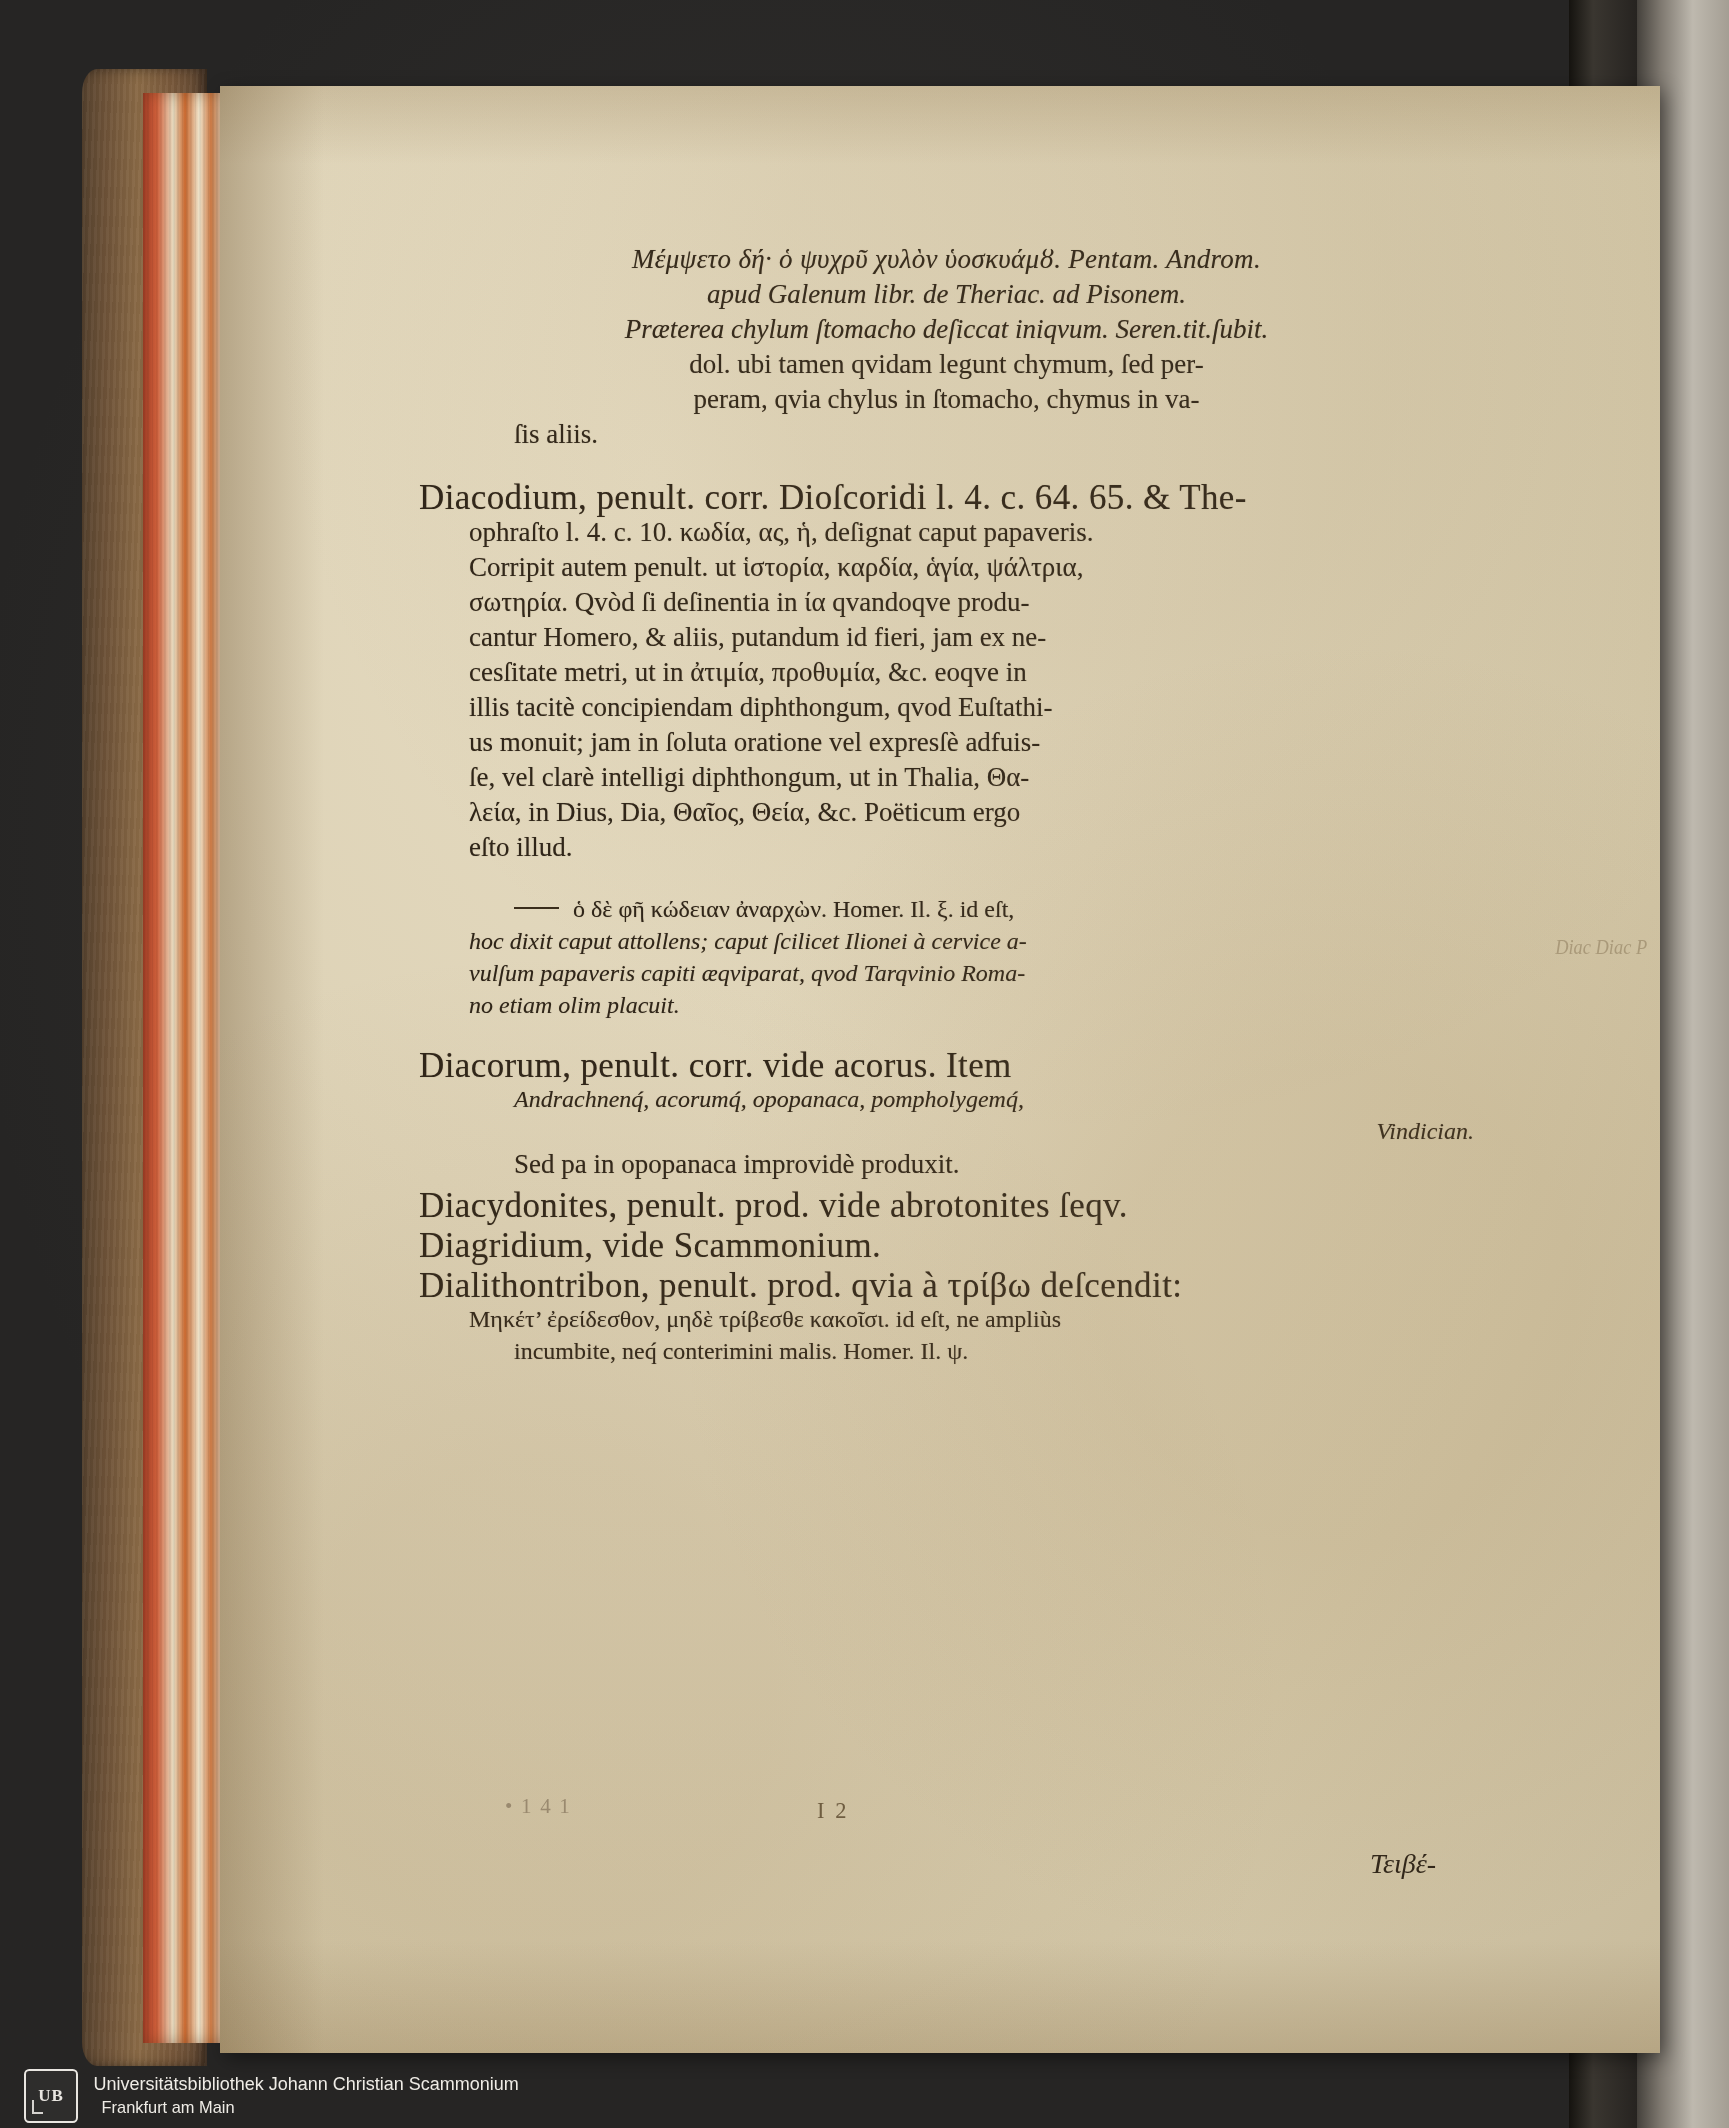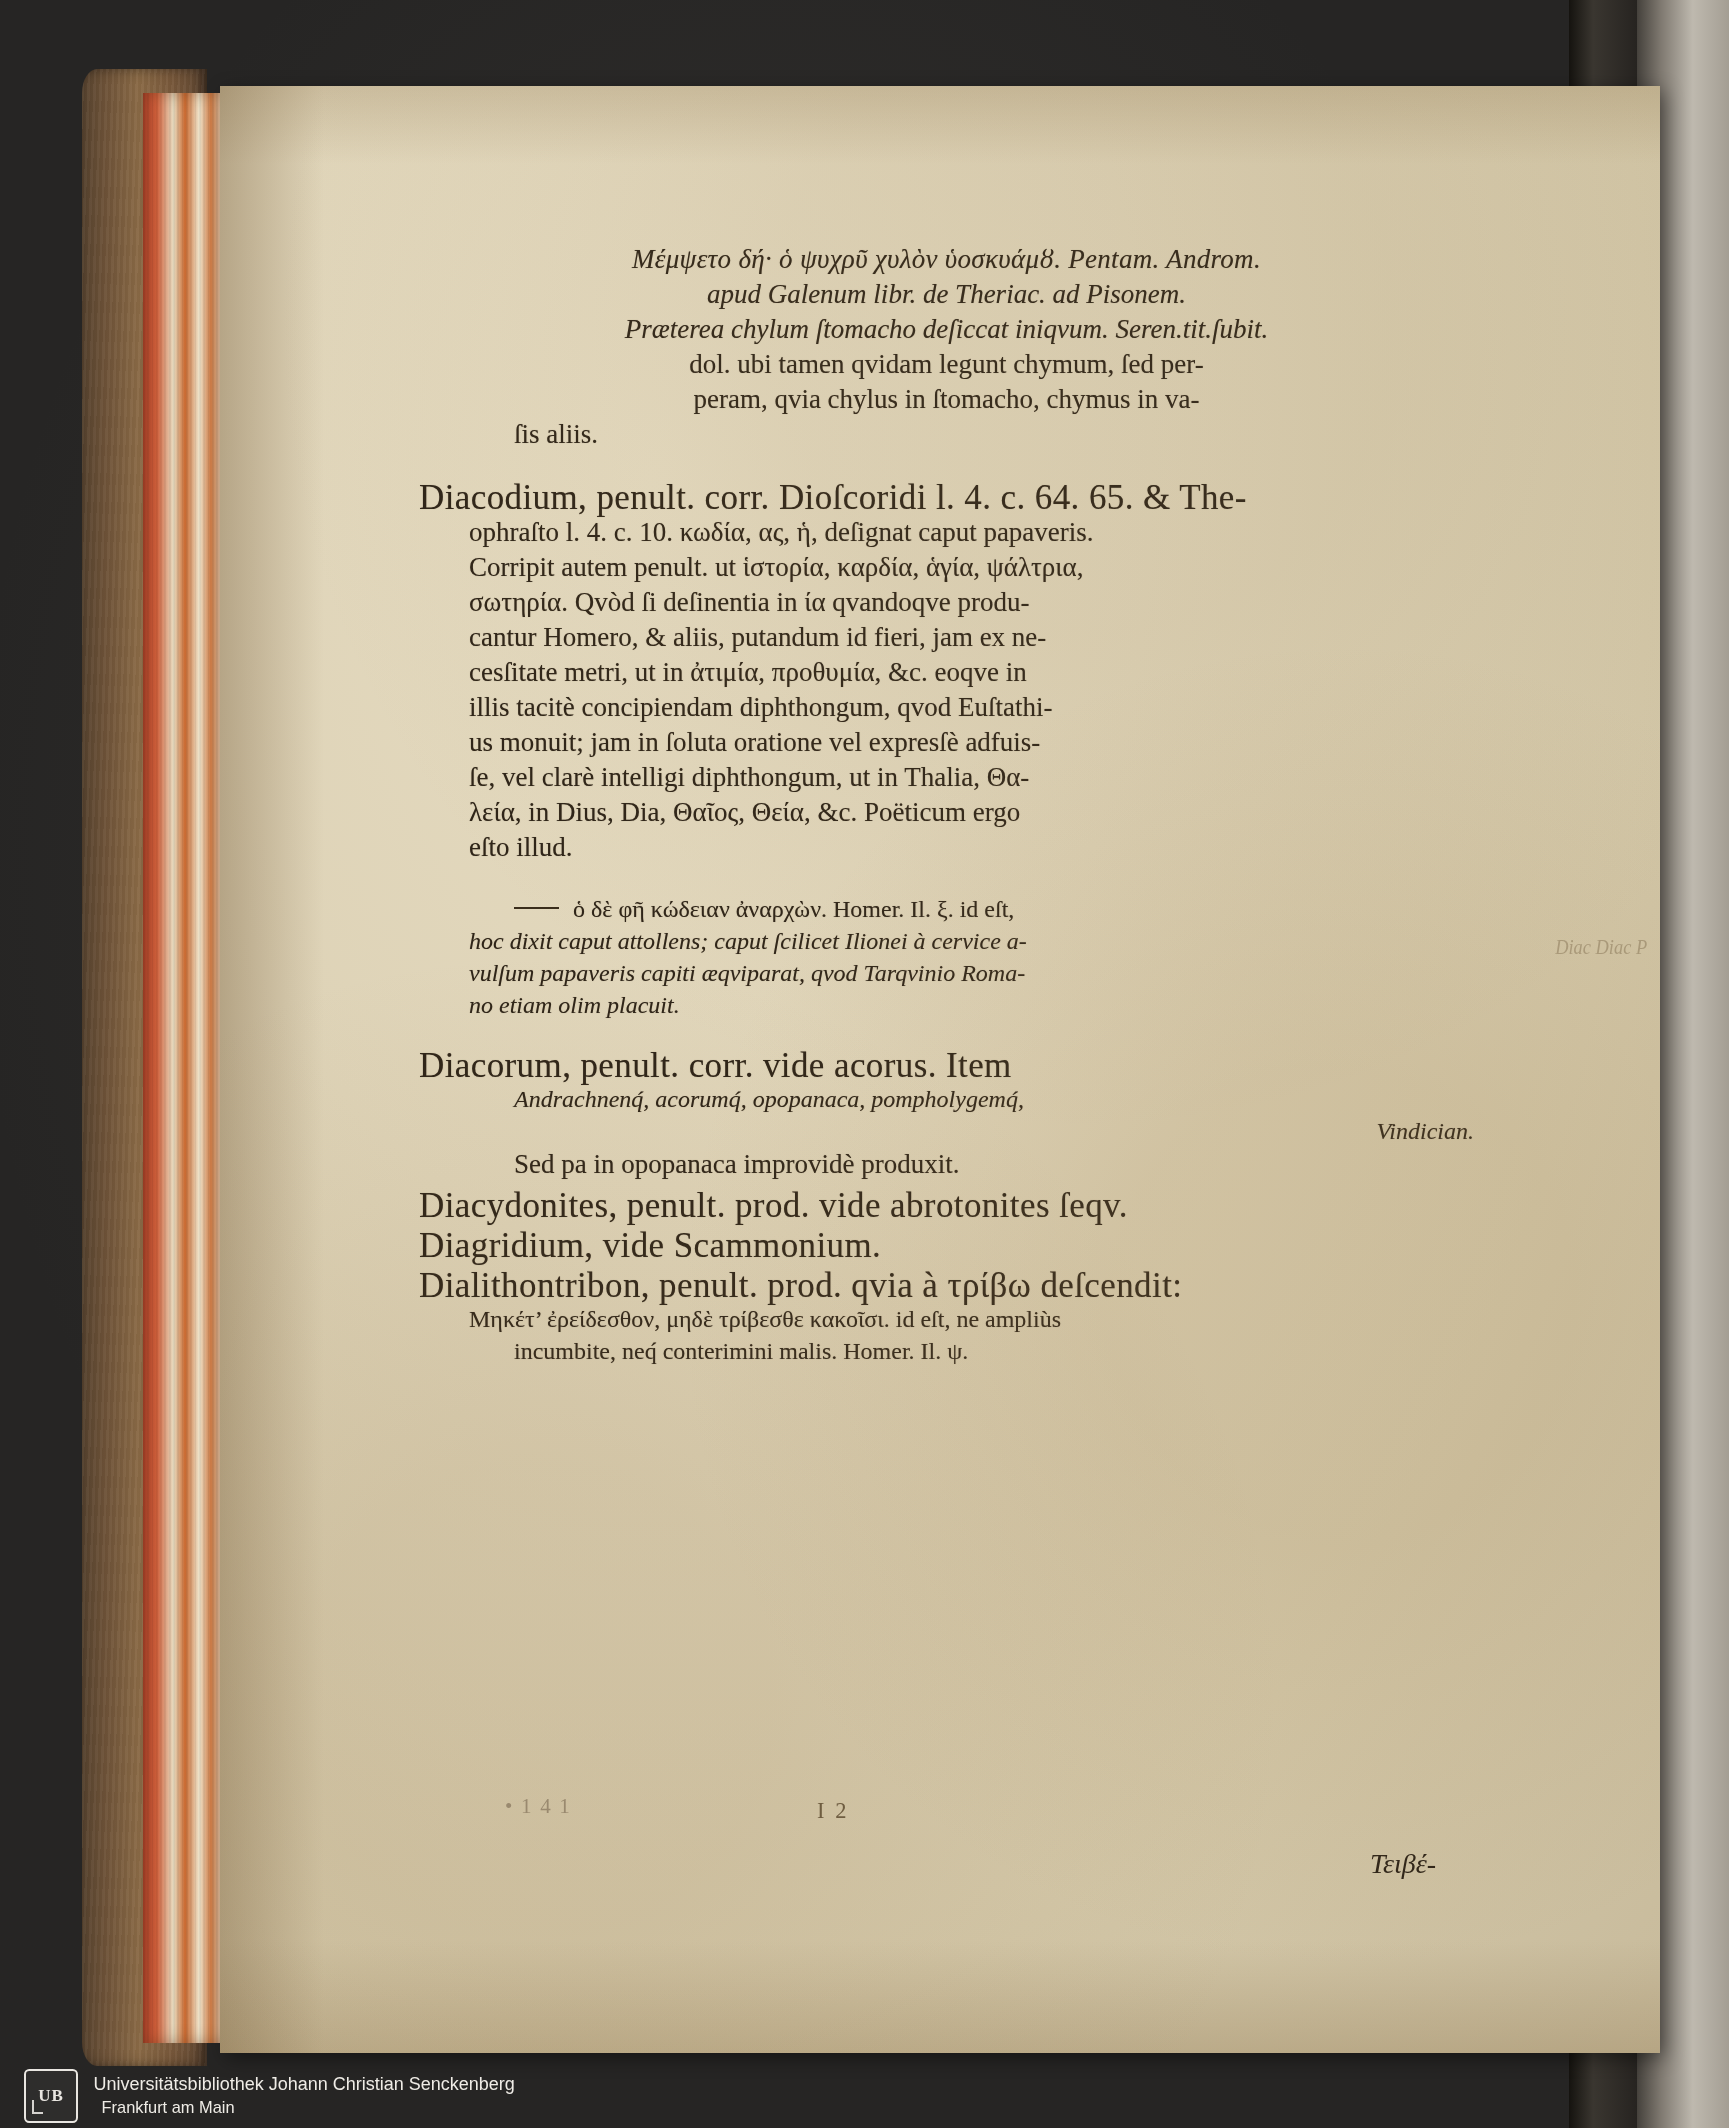"Universitätsbibliothek Johann Christian" div.l1 { text: Senckenberg -> Scammonium }
